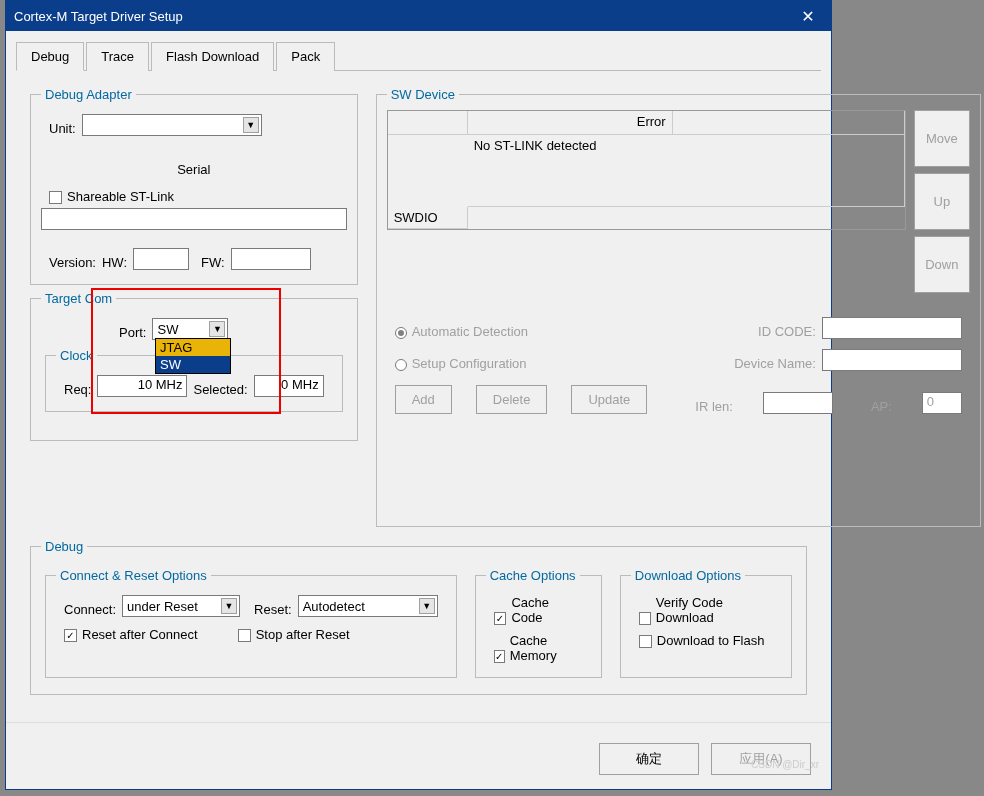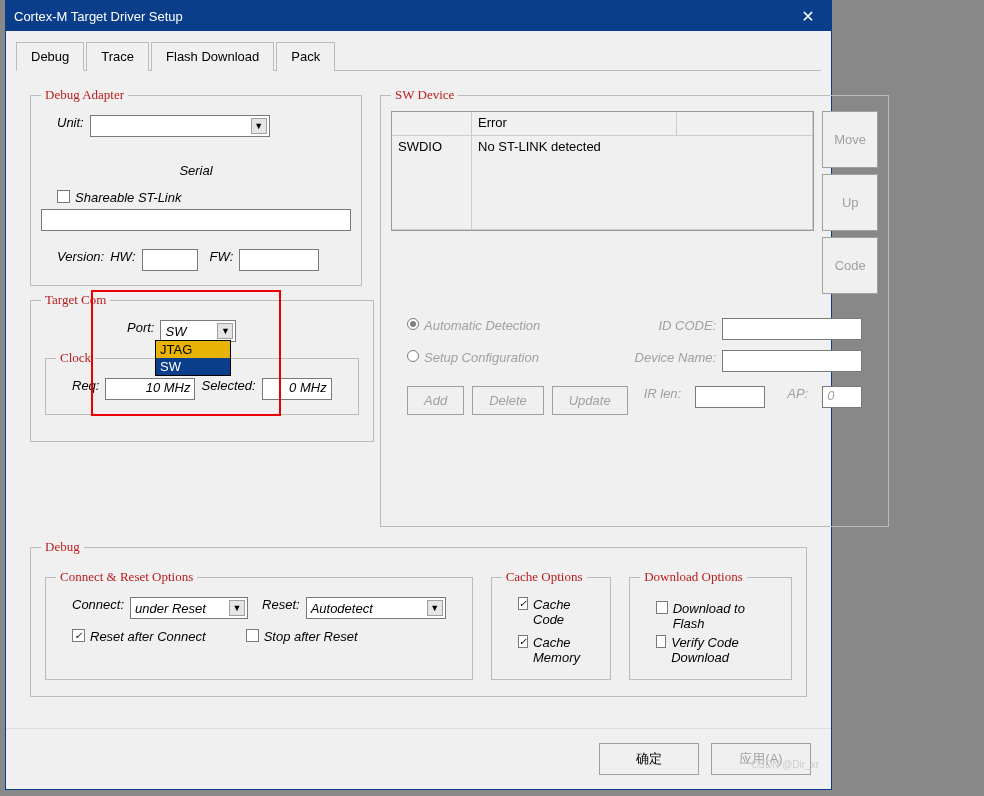"Debug Adapter" legend { color: #b91c1c -> #0369a1; font-family: Liberation Serif, serif -> none }
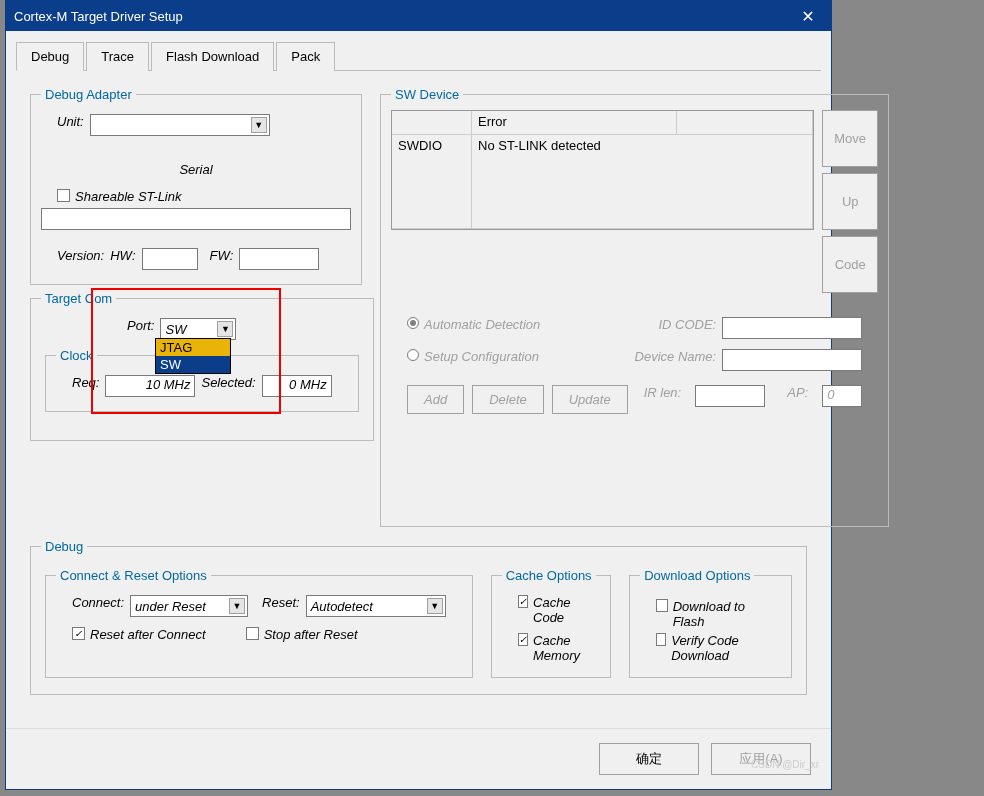"Unit:" .row { align-items: flex-start -> flex-end; font-style: italic -> none; margin: 4px 16px -> 4px 8px }
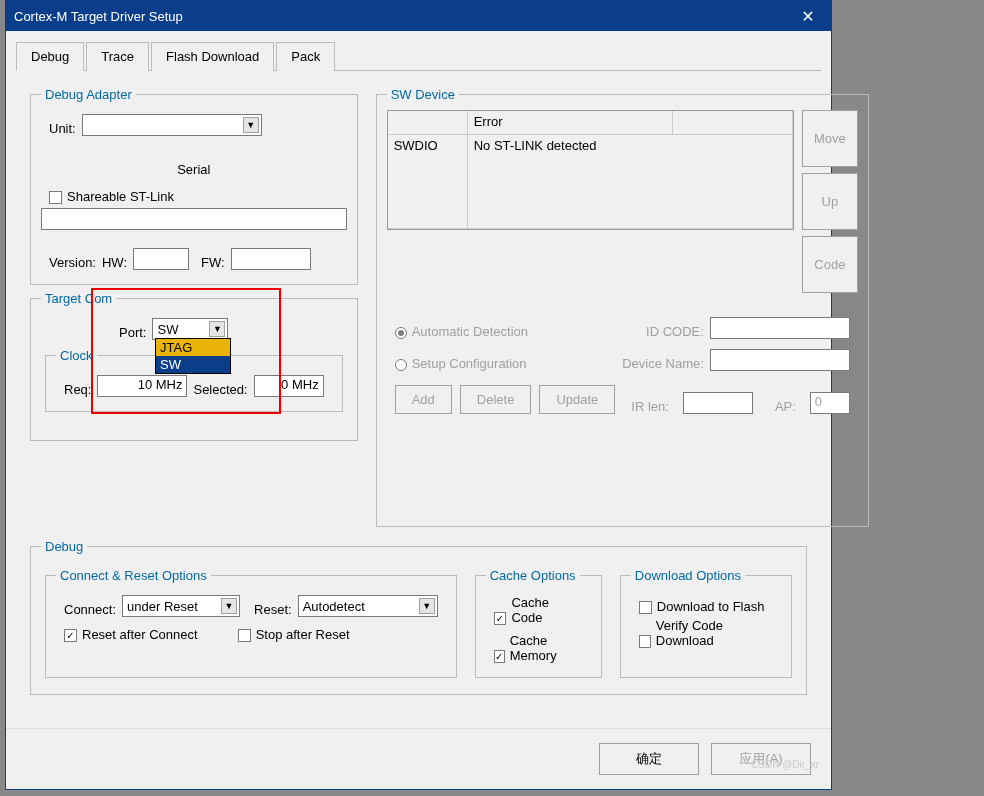"Error" div.cell { text-align: left -> right }
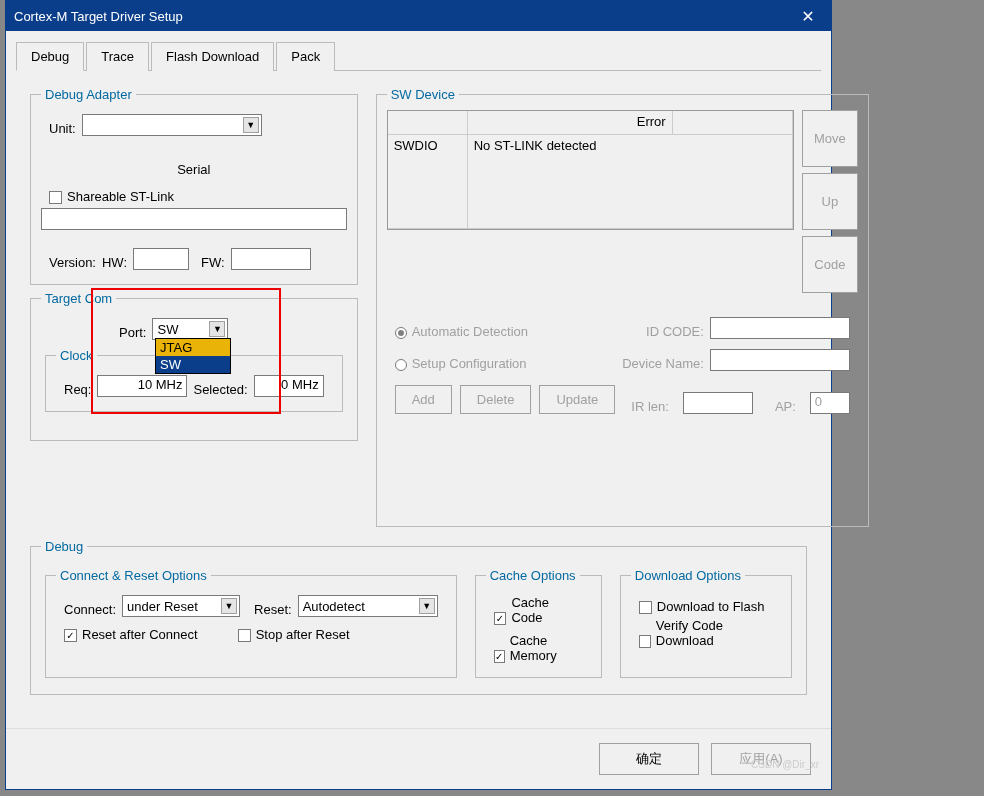"SWDIO" div.cell { order: before "No ST-LINK detected" -> after "No ST-LINK detected" }
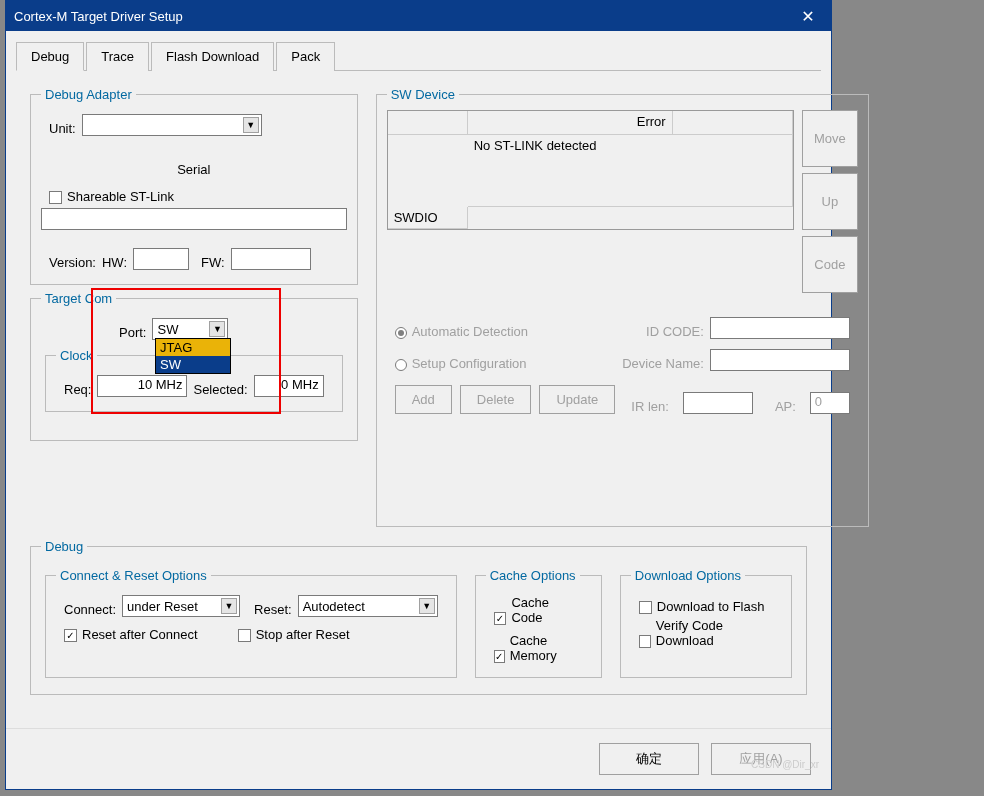"Code" div.btn { text: Code -> Down }
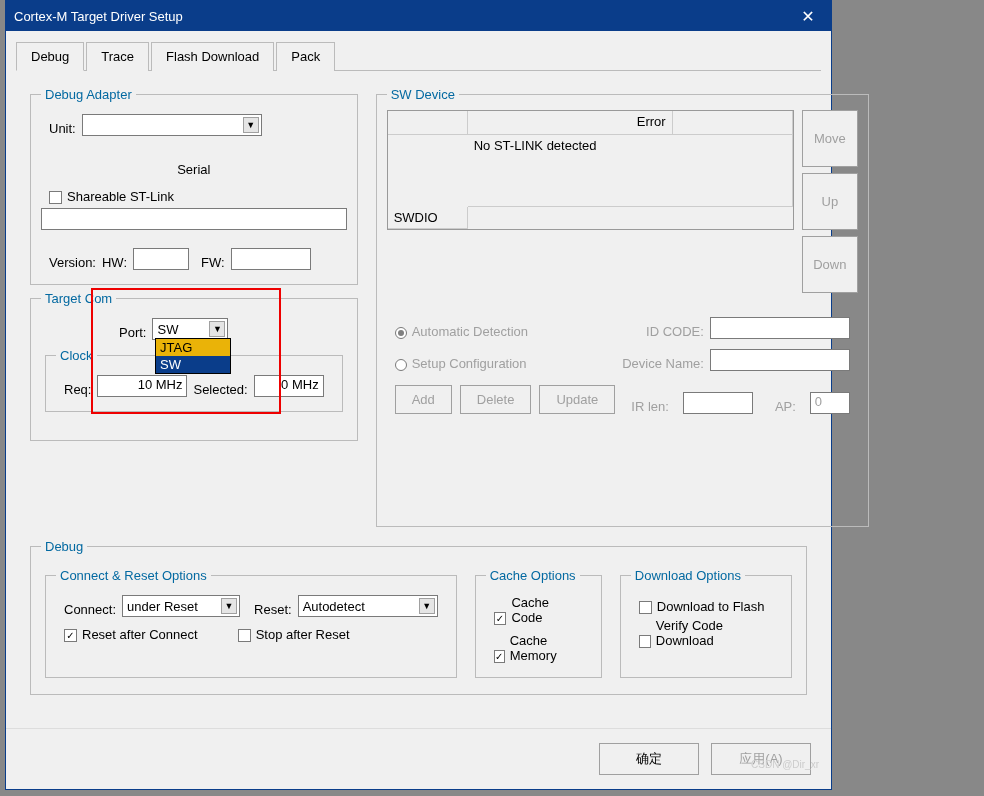"Add" div.row { gap: 8px -> 24px }
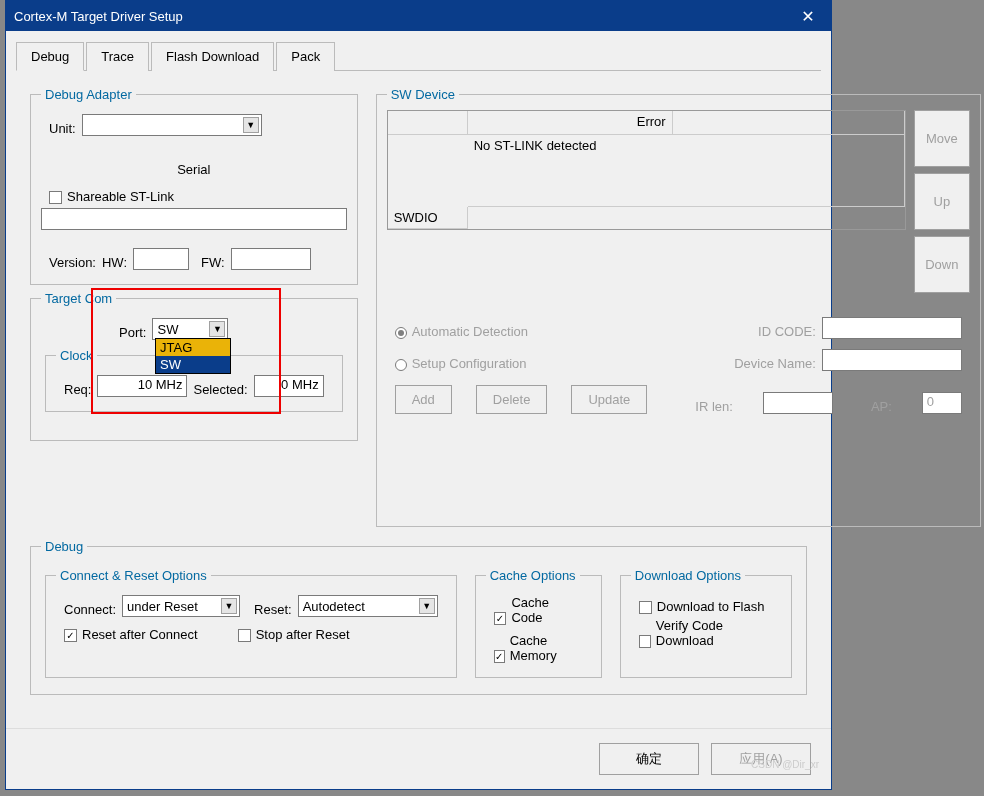"Download to Flash" div.row { order: before "Verify Code Download" -> after "Verify Code Download" }
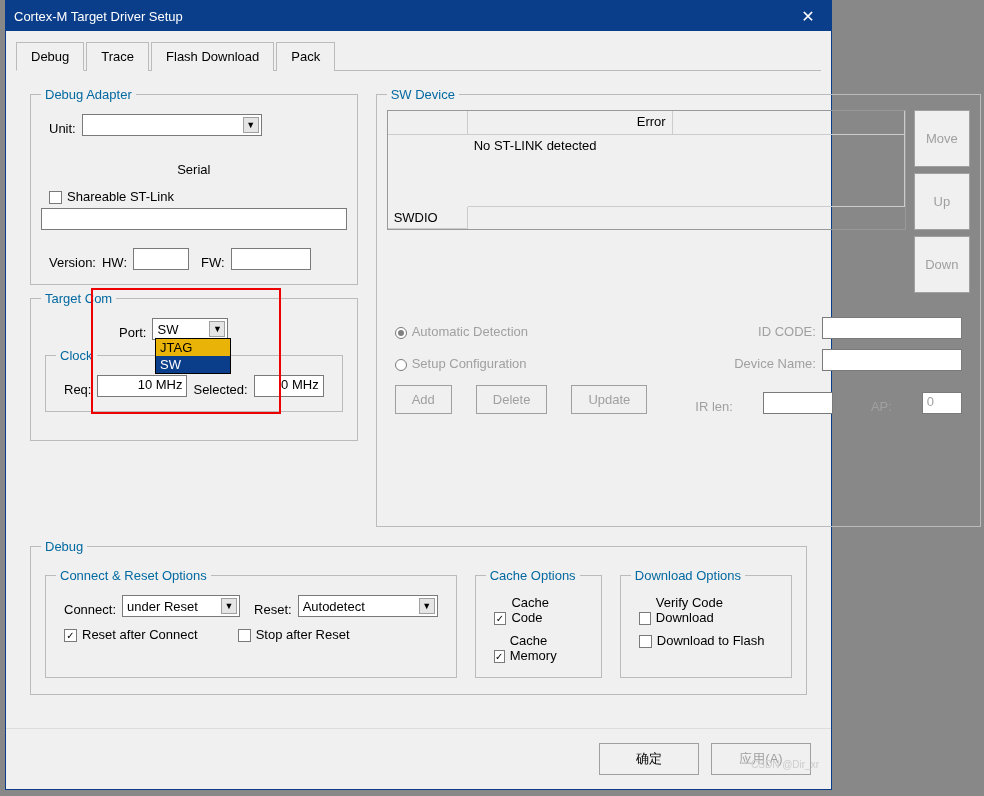"确定" .footer { padding: 14px 20px 14px 20px -> 20px 20px 14px 20px }
